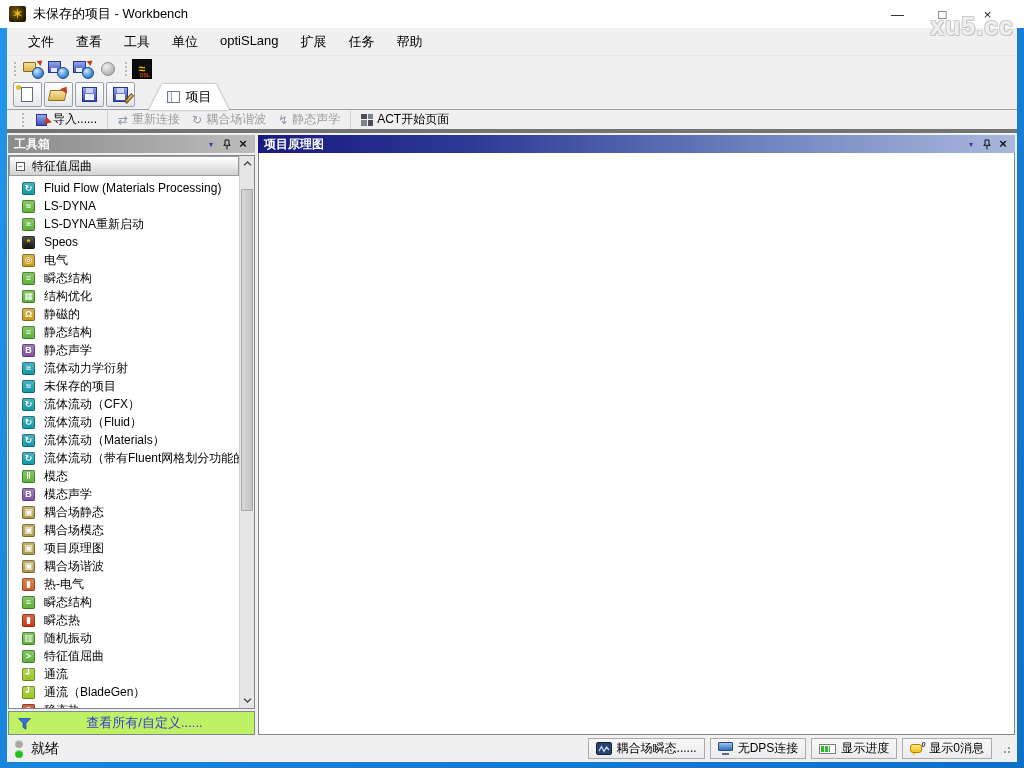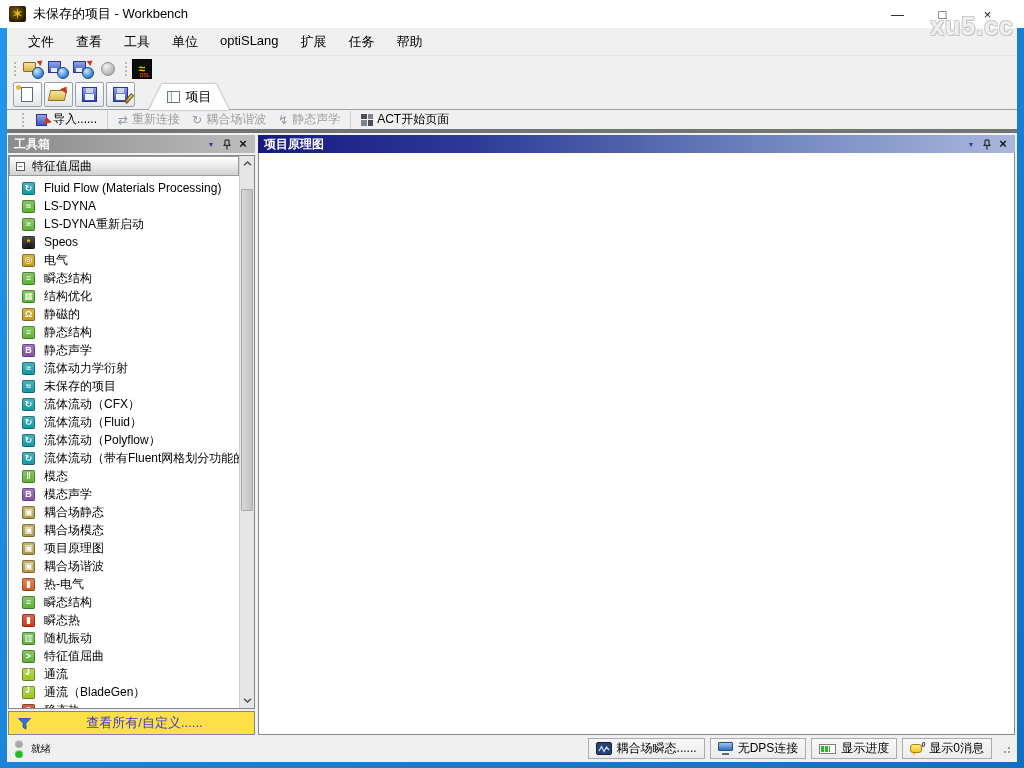"流体流动（Polyflow）" span { text: Polyflow -> Materials }
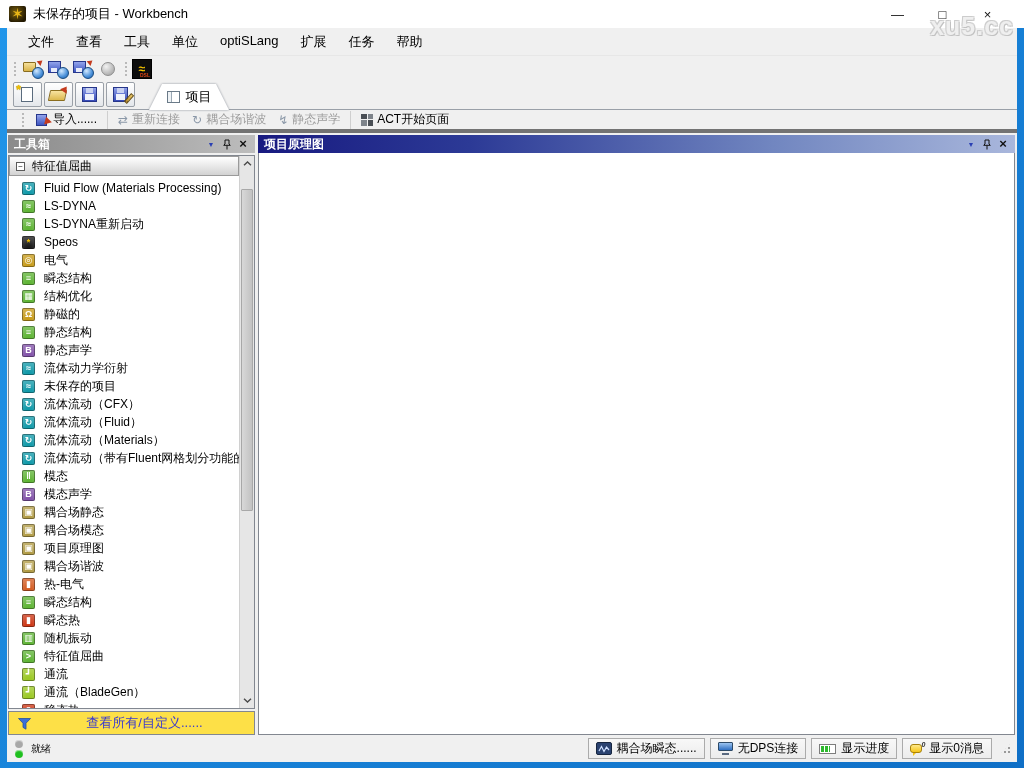"查看所有/自定义......" .tb-footer { background: #fde047 -> #bef264 }
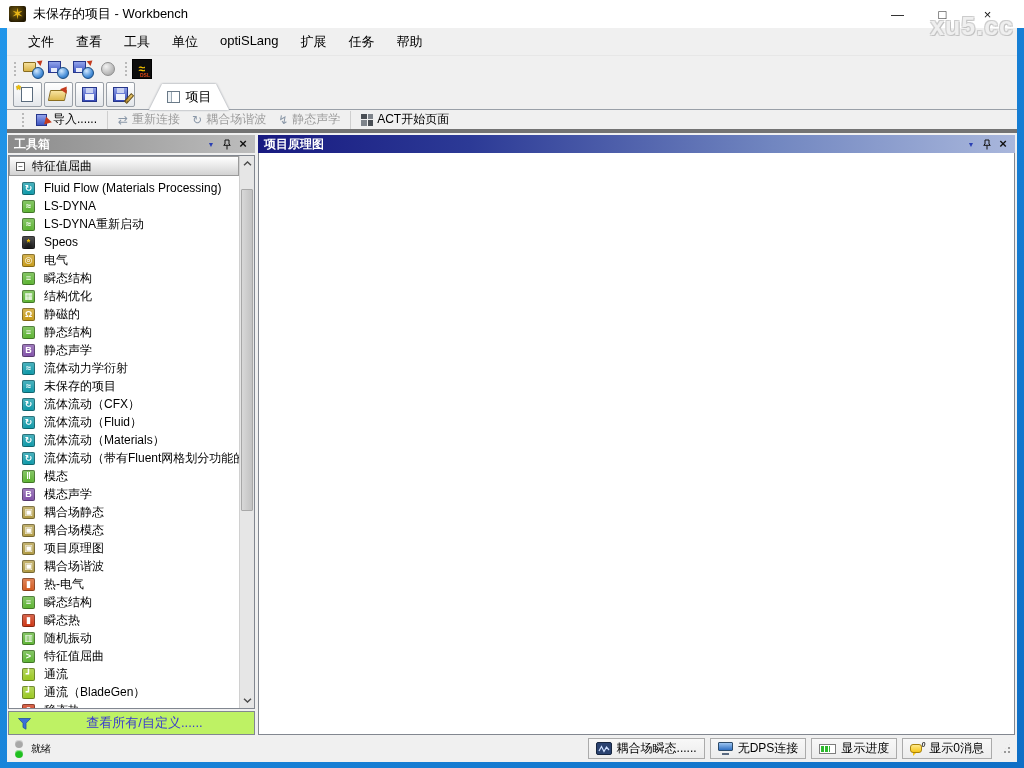"就绪" .ready { font-size: 10px -> 14px }
